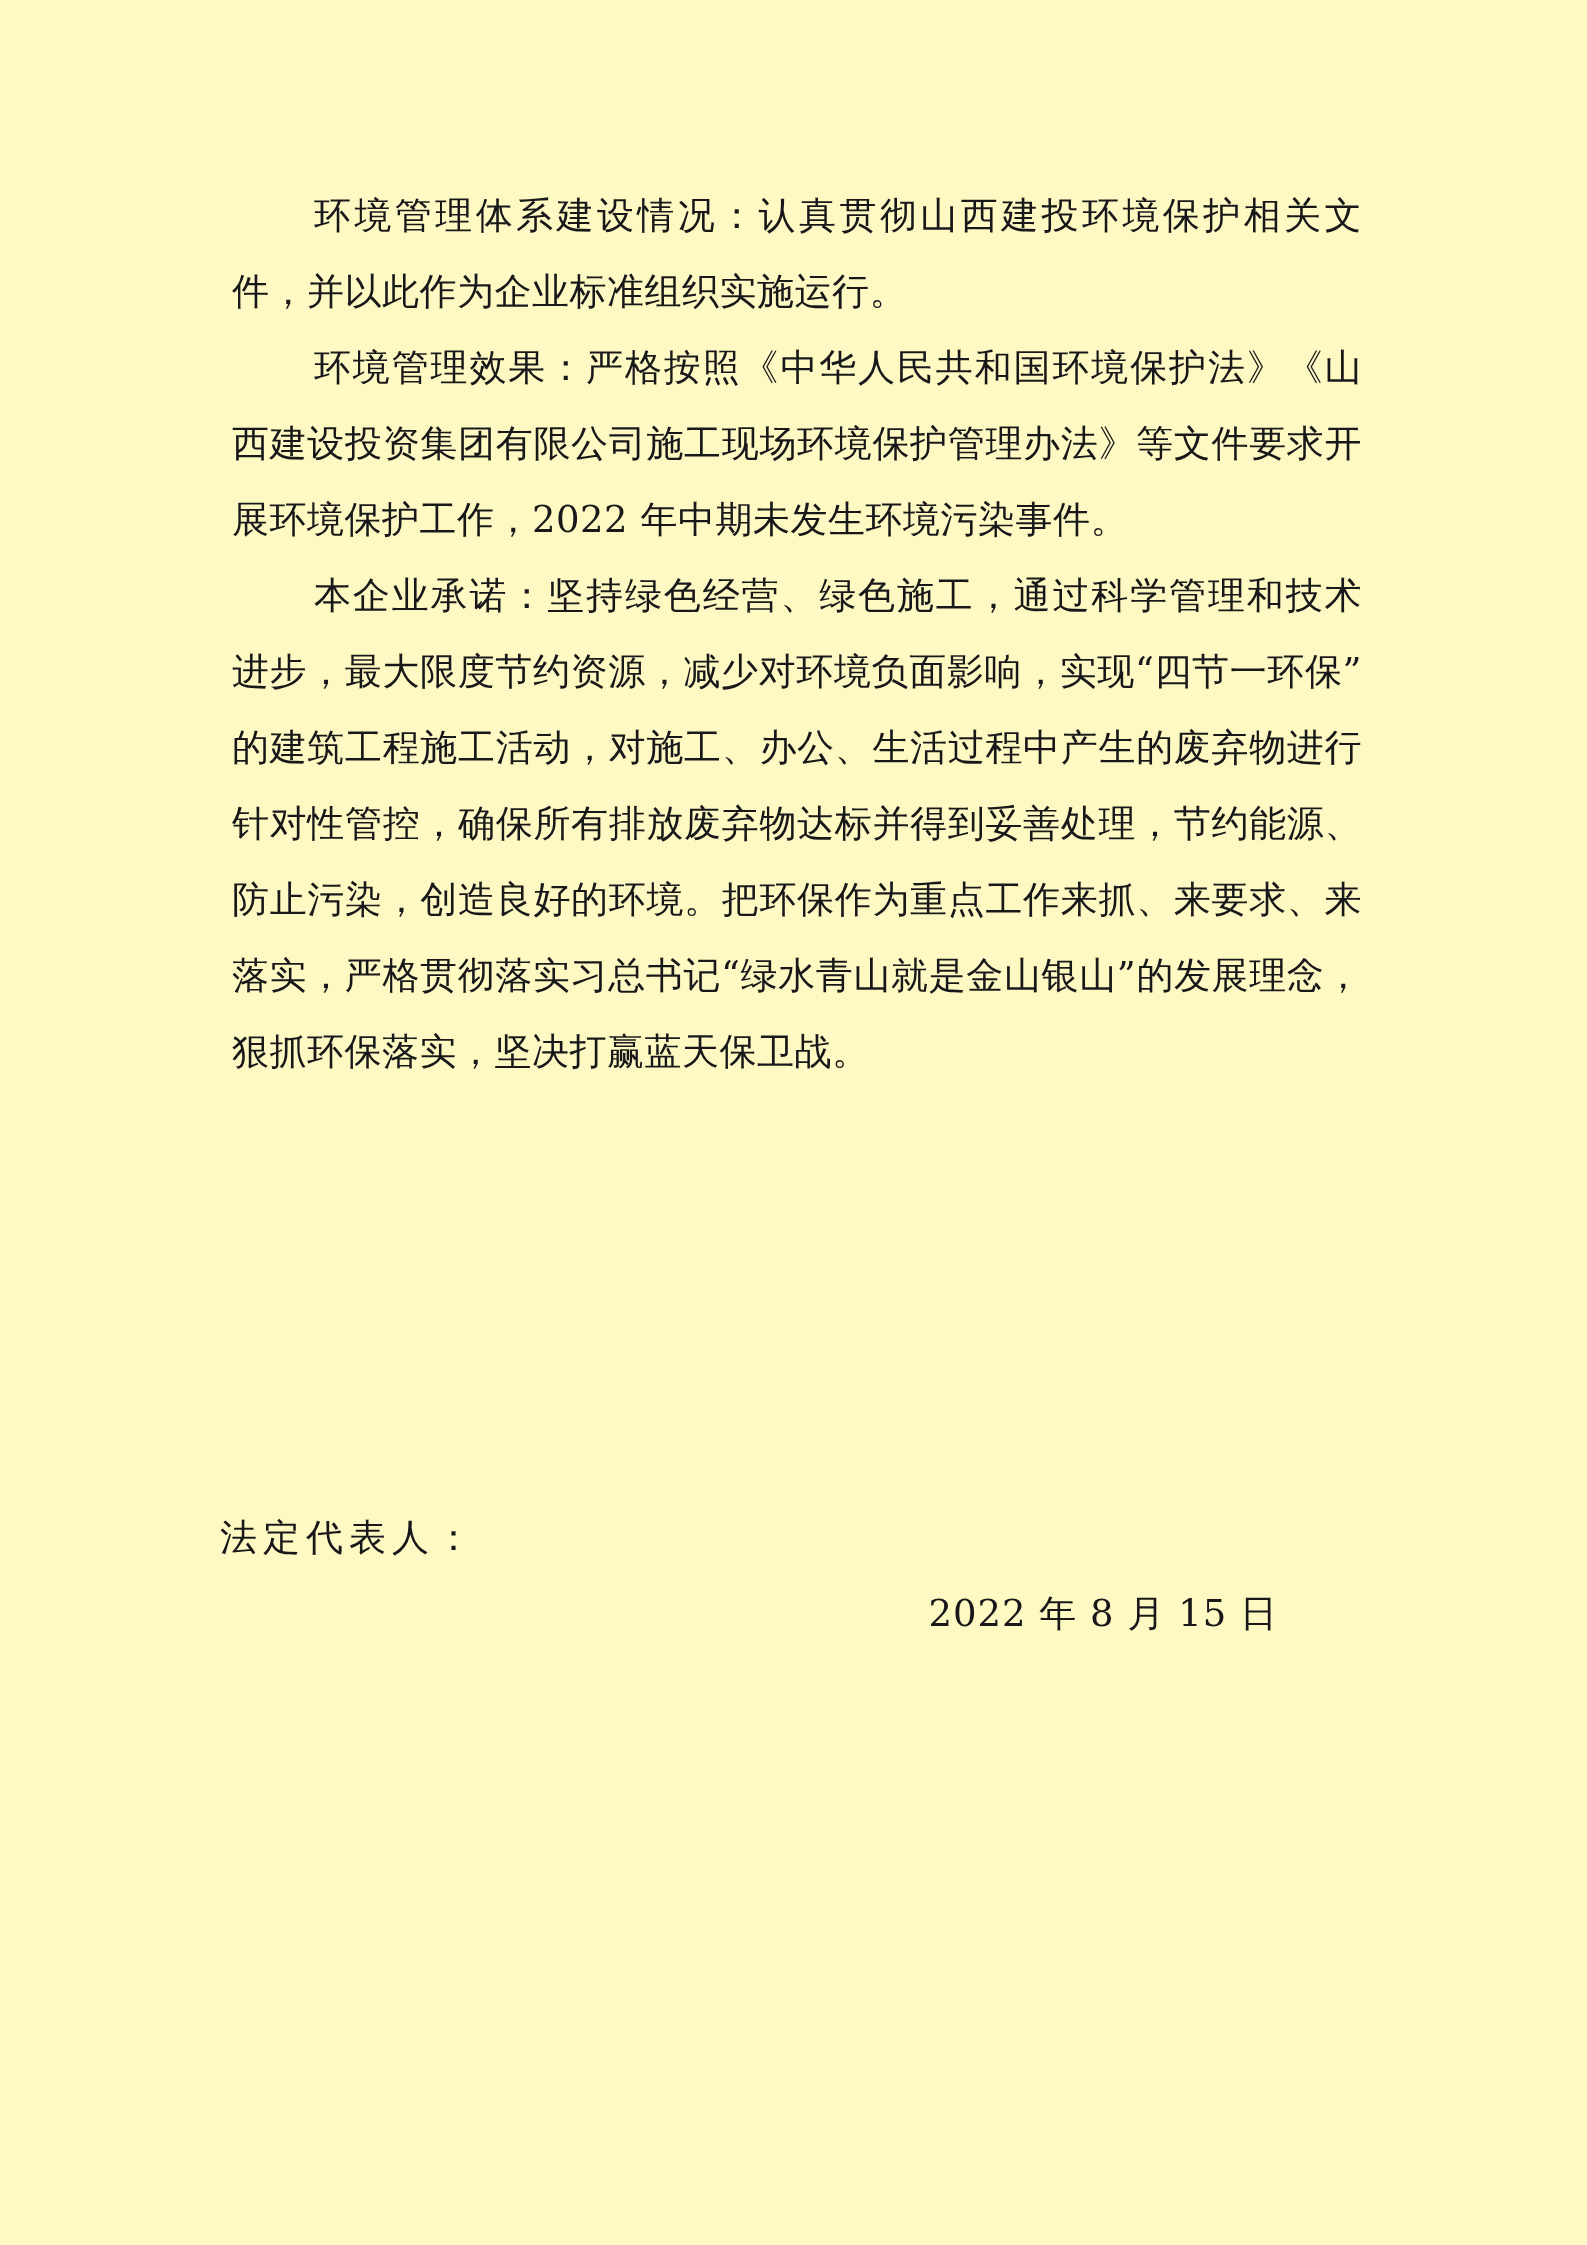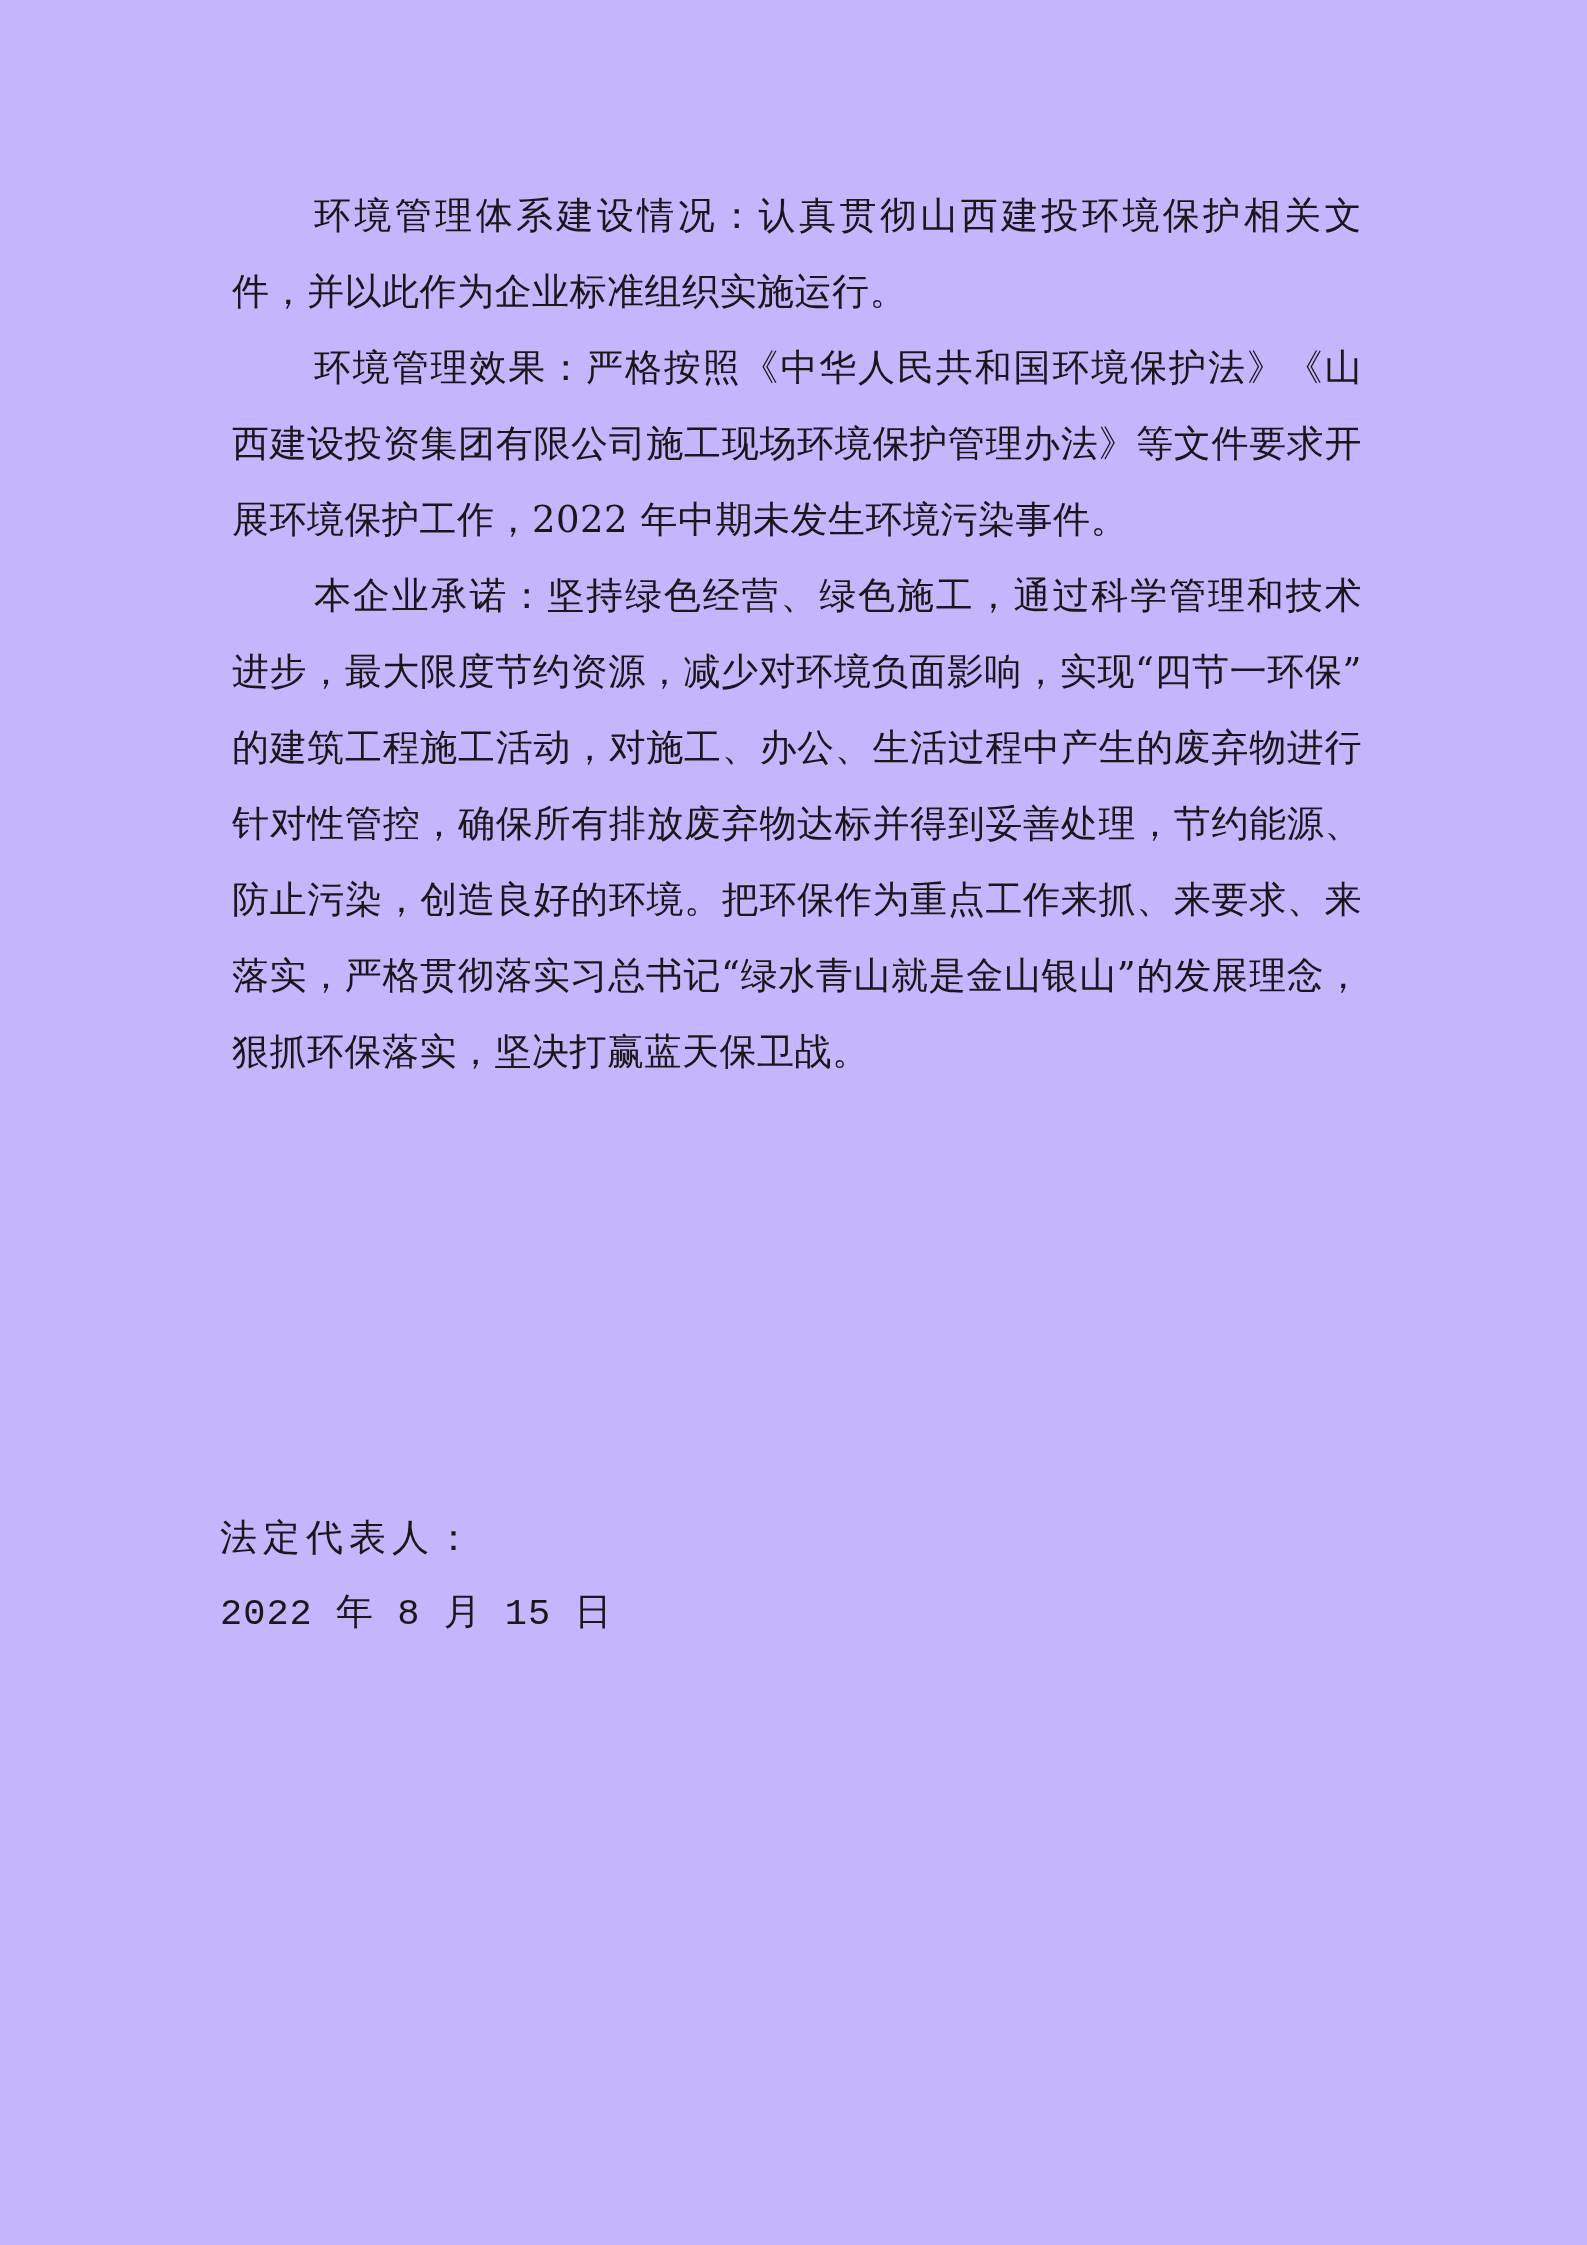"环境管理体系建设情况：认真贯彻山西建投环境保护相关文件，并以此作为企业标准组织实" .page { background: #c4b5fd -> #fef9c3 }
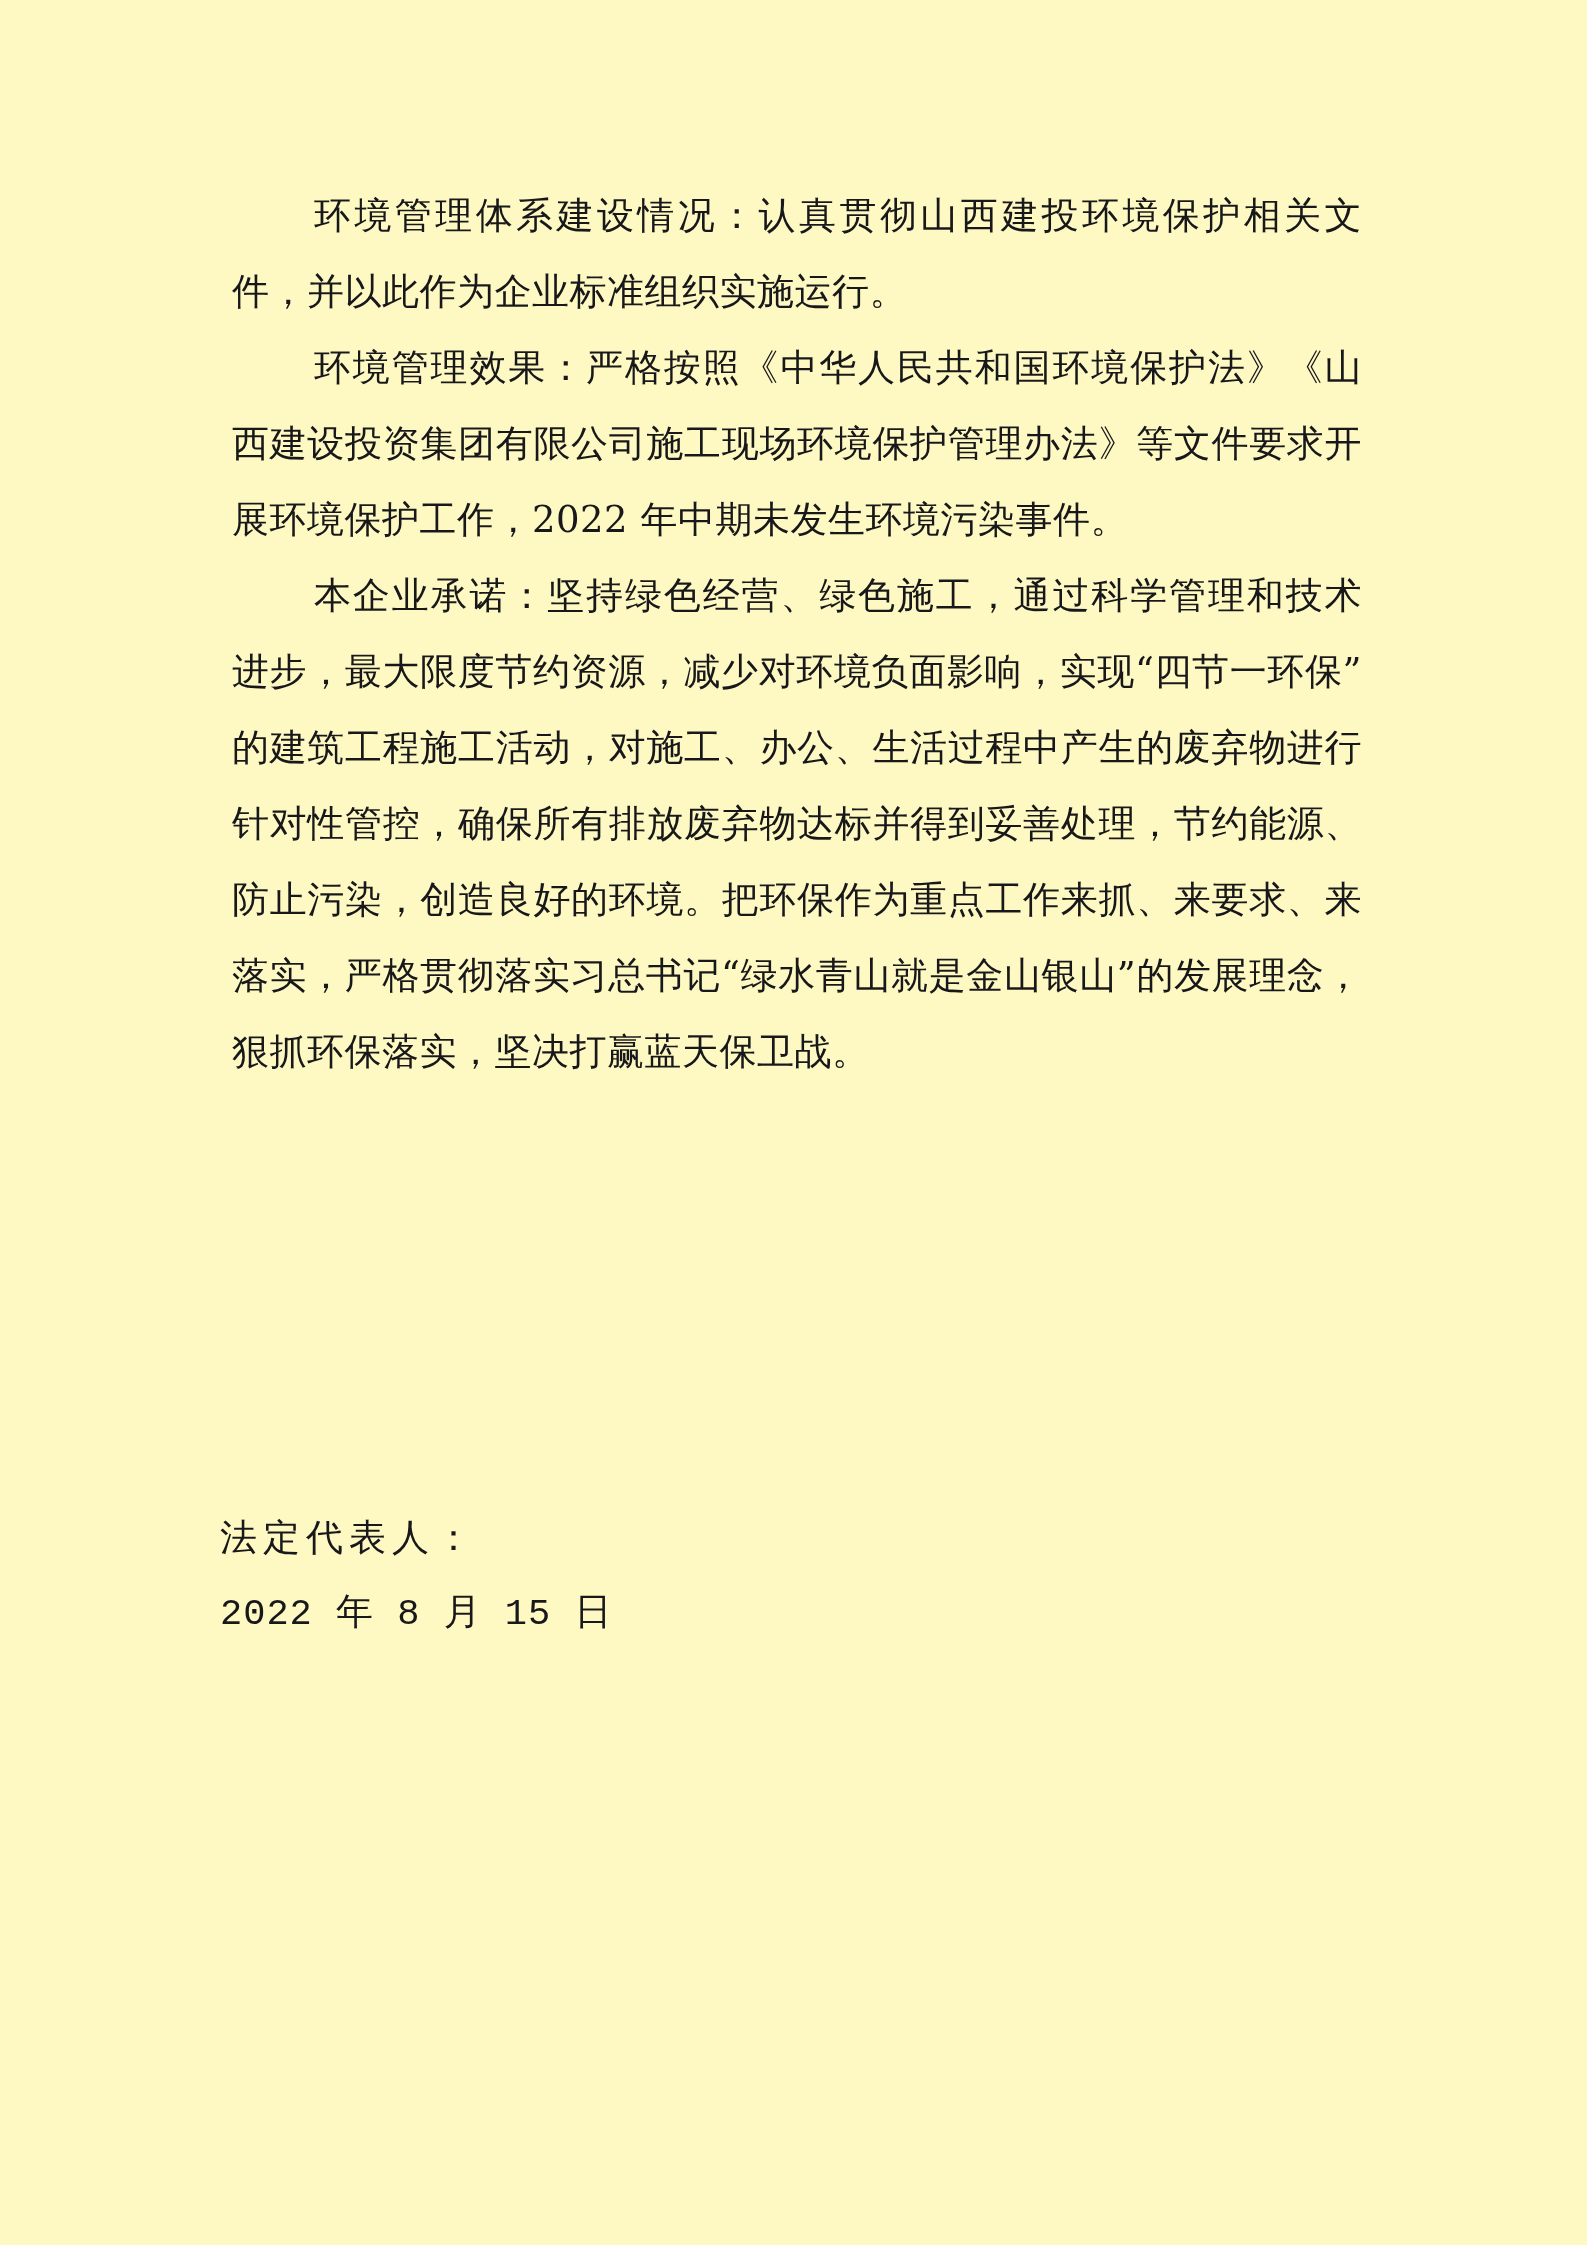"2022 年 8 月 15" .sig-date-row { font-family: Liberation Mono, monospace -> none; justify-content: flex-start -> flex-end }
